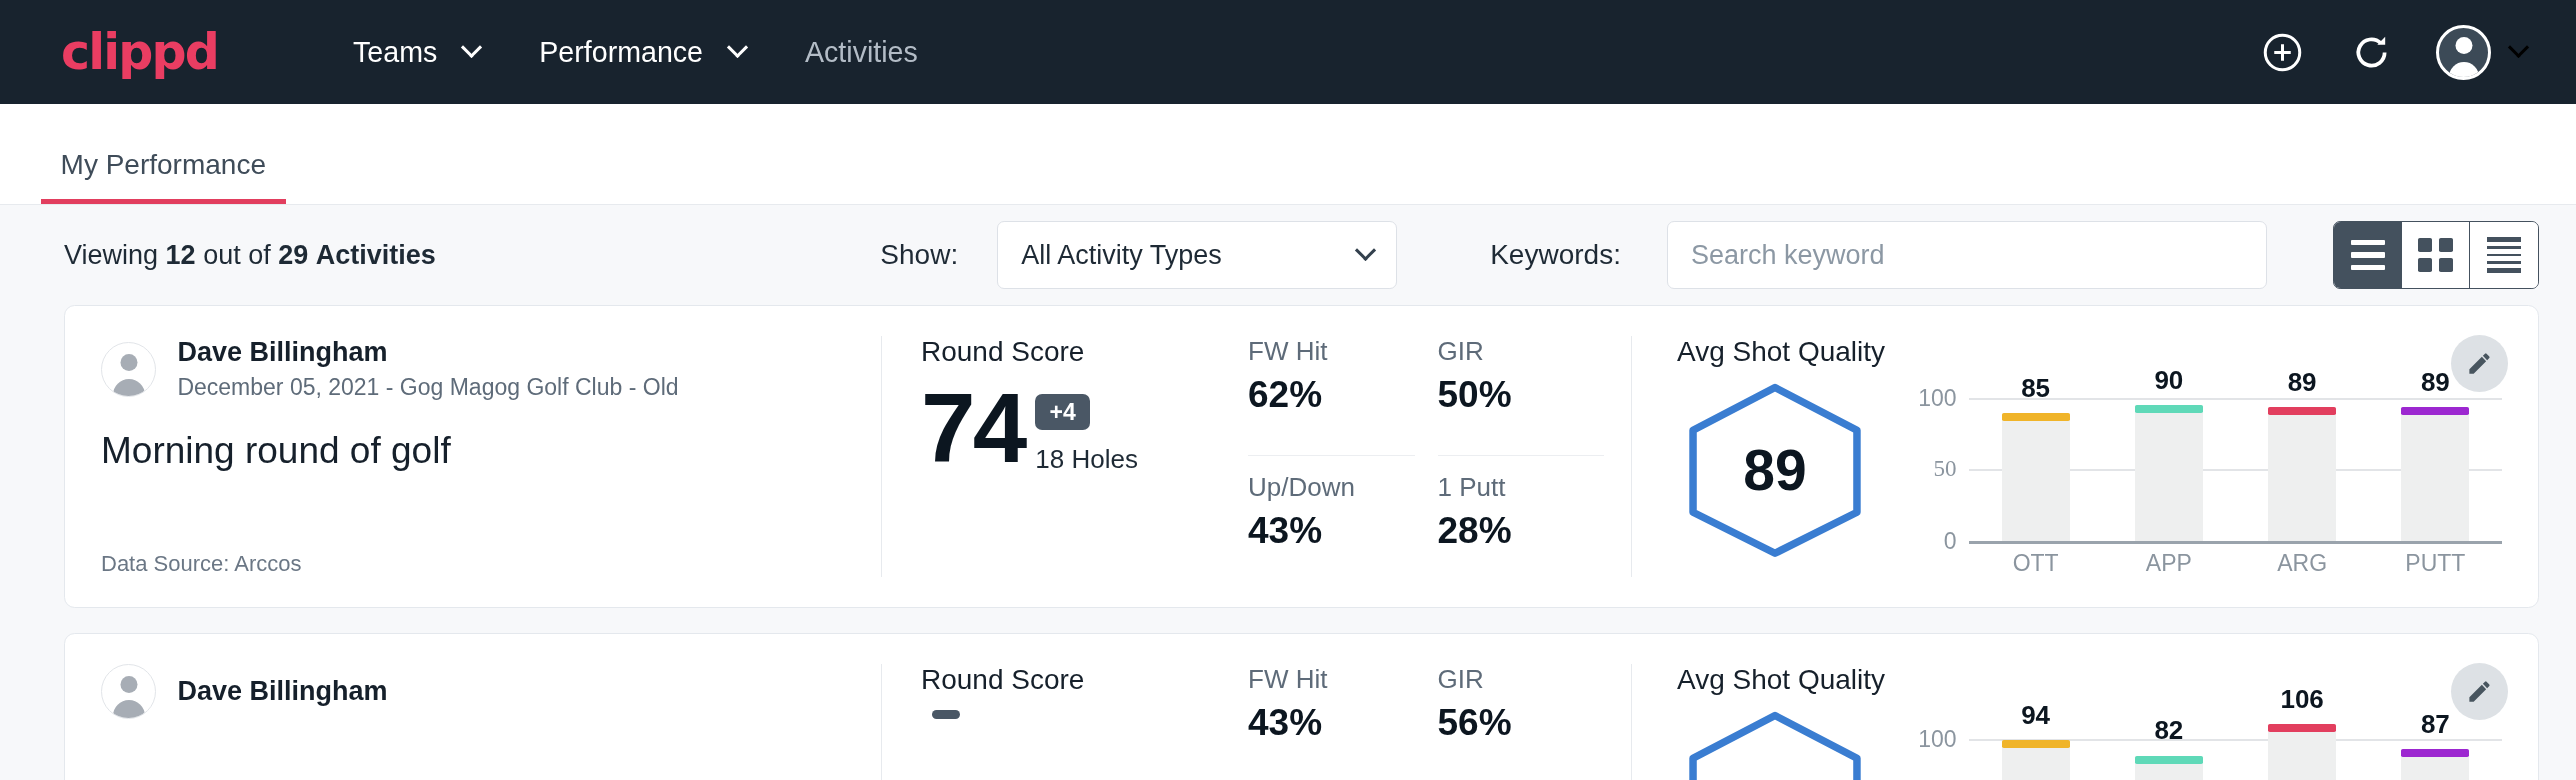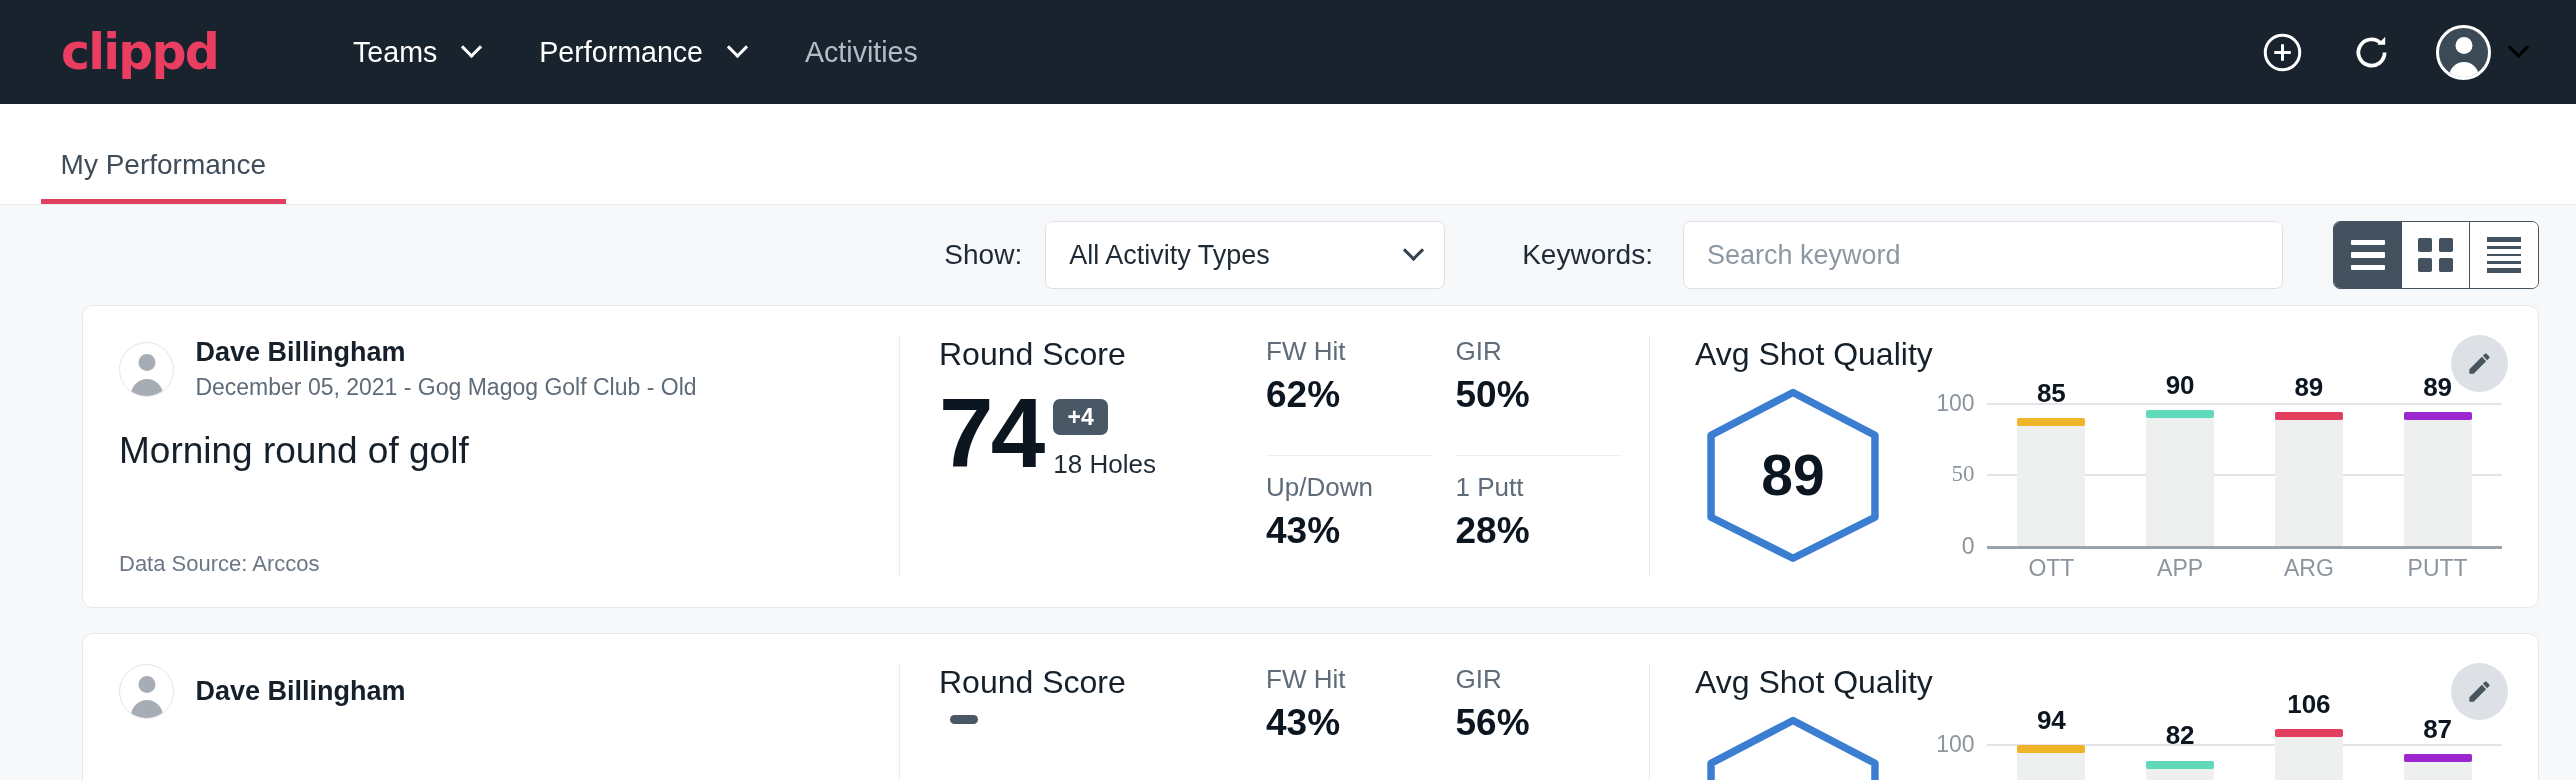"Viewing 12 out of 29" div.viewing { html: none -> <div> <span>Viewing</span> <b>12</b> <span>out of</span> <b>29</b> <b>Activities</b> </div> }
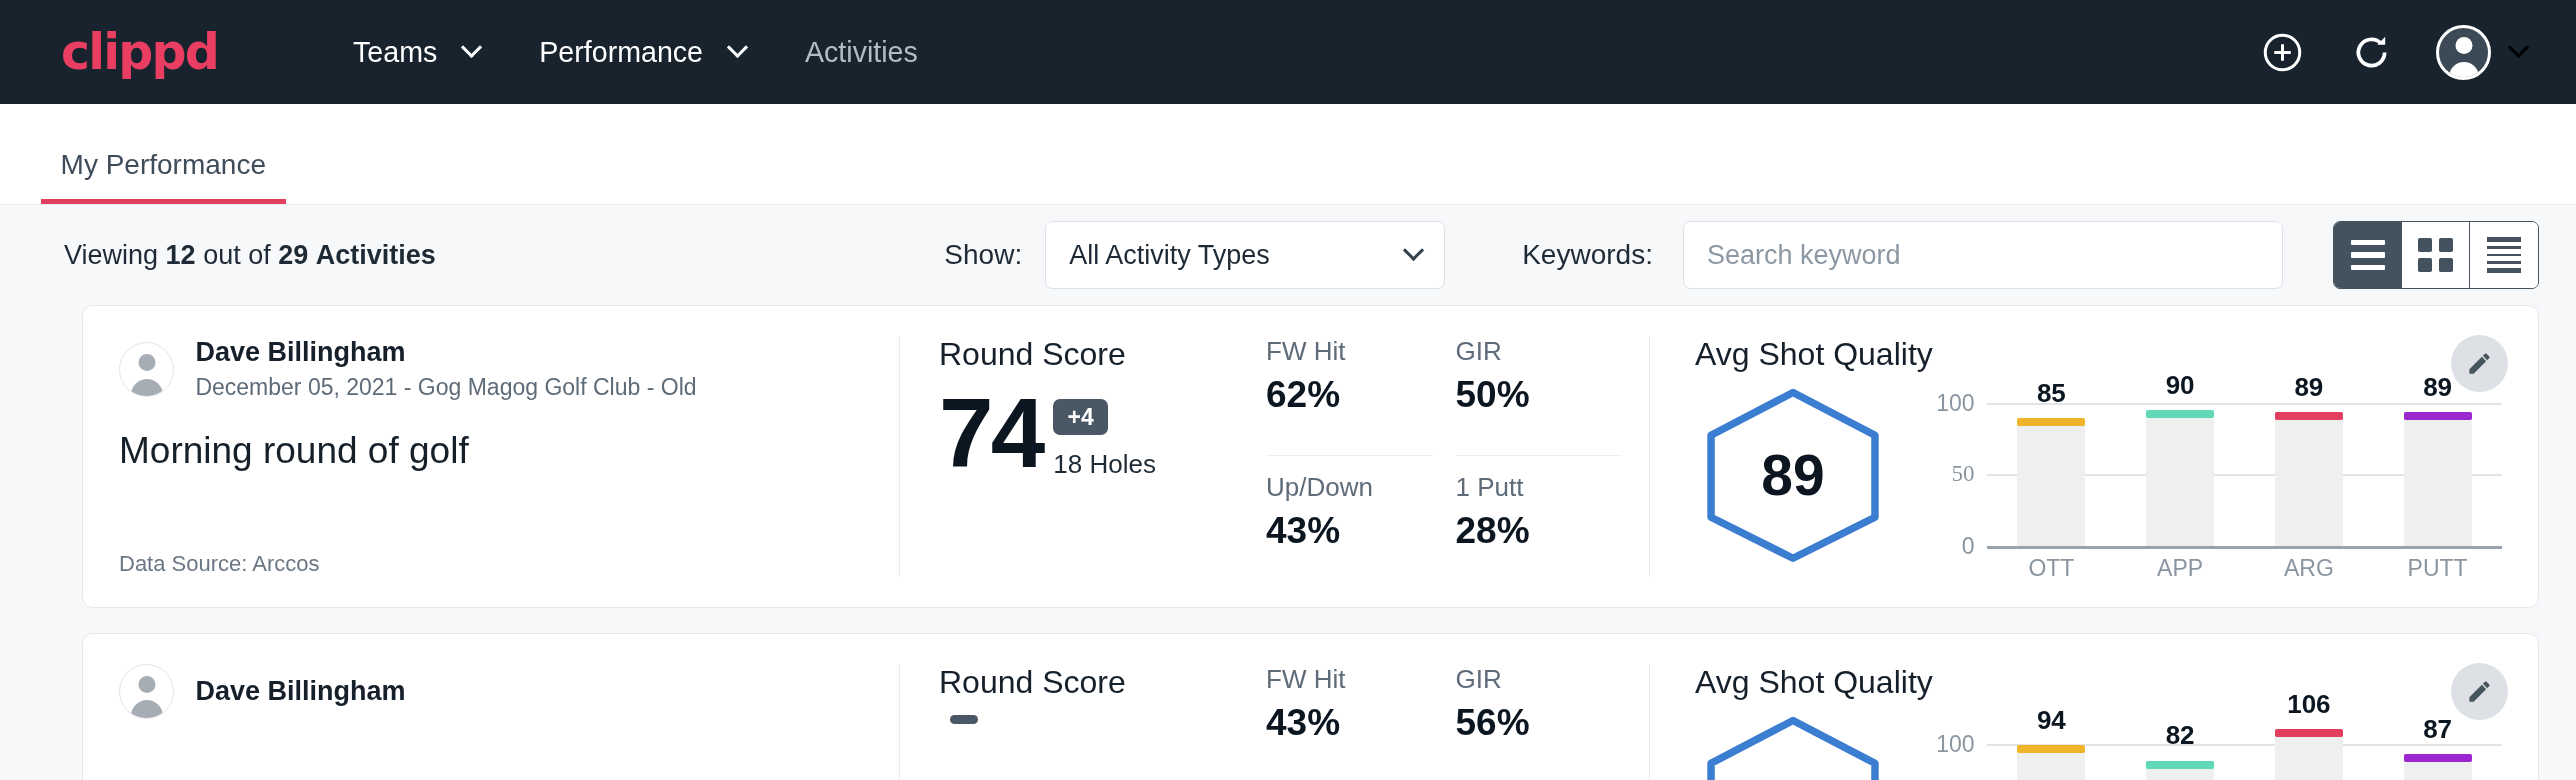"Show:" .filter-mid { gap: 0 -> 16px }
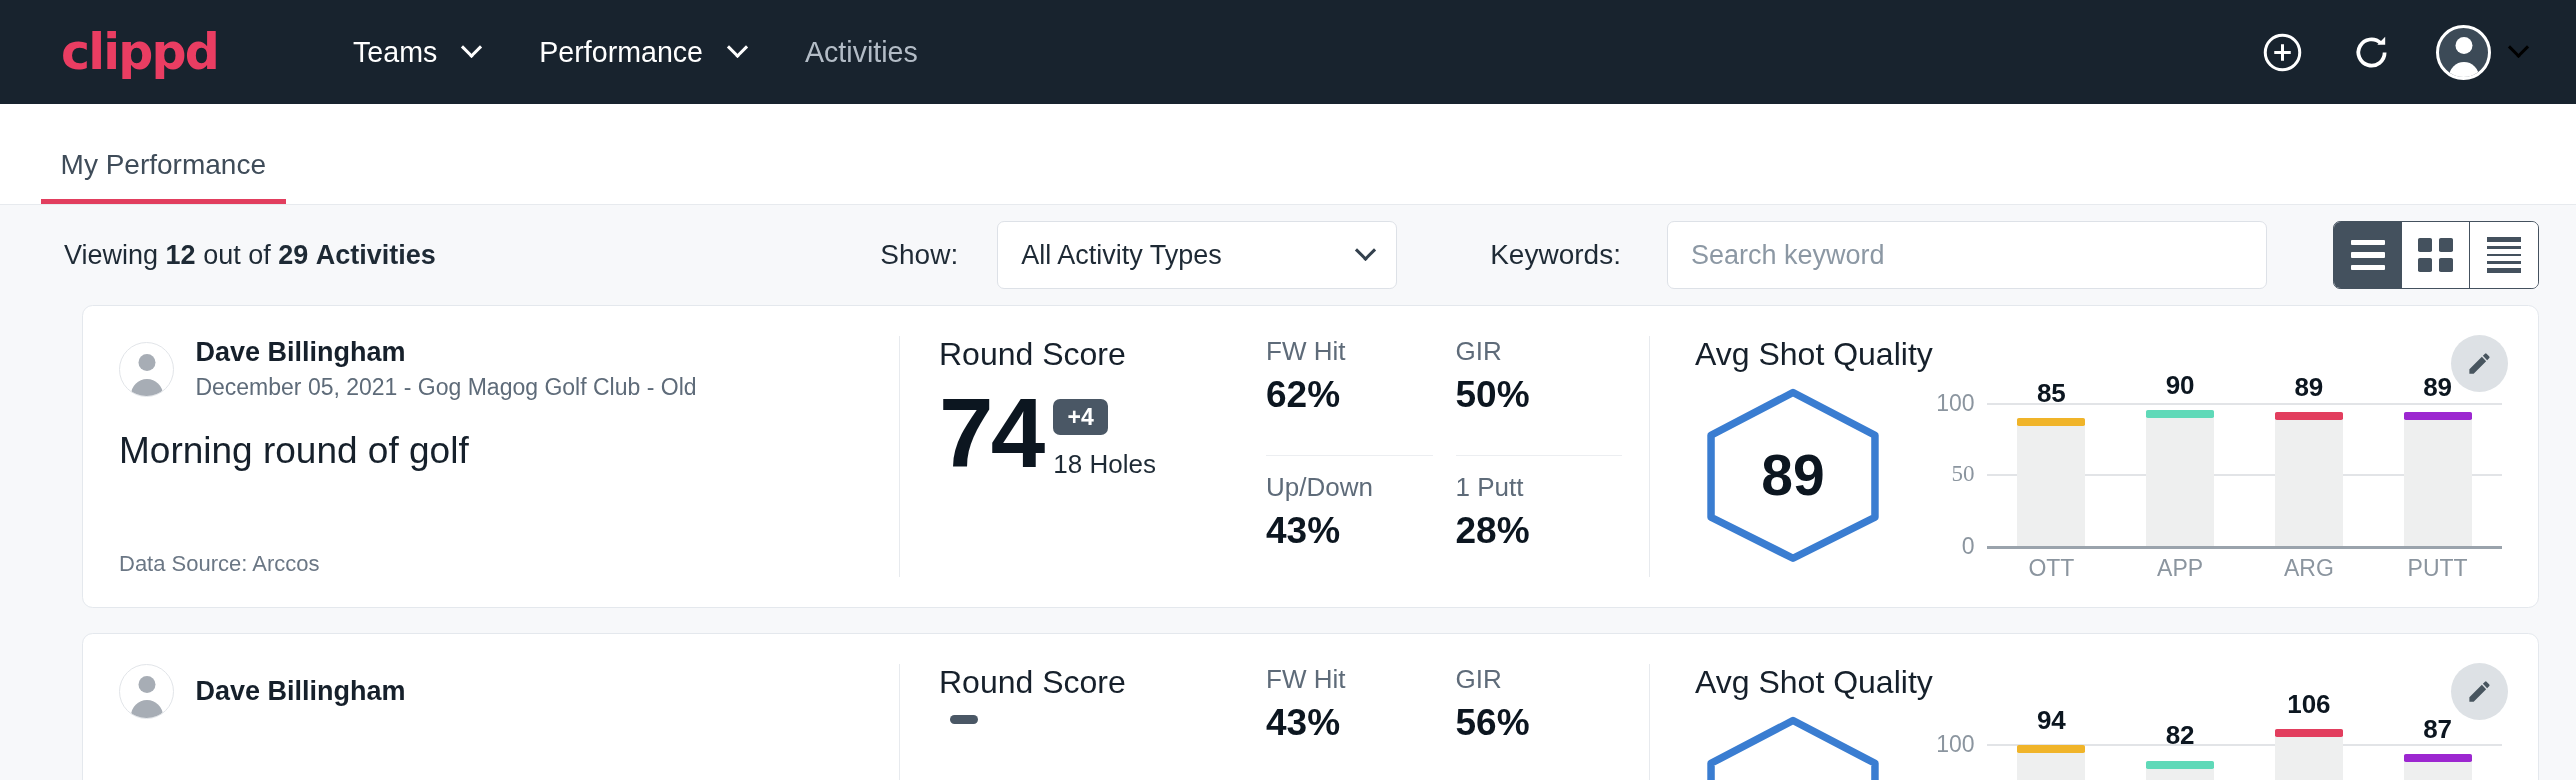"Dave Billingham" .card { margin-left: 18px -> none }
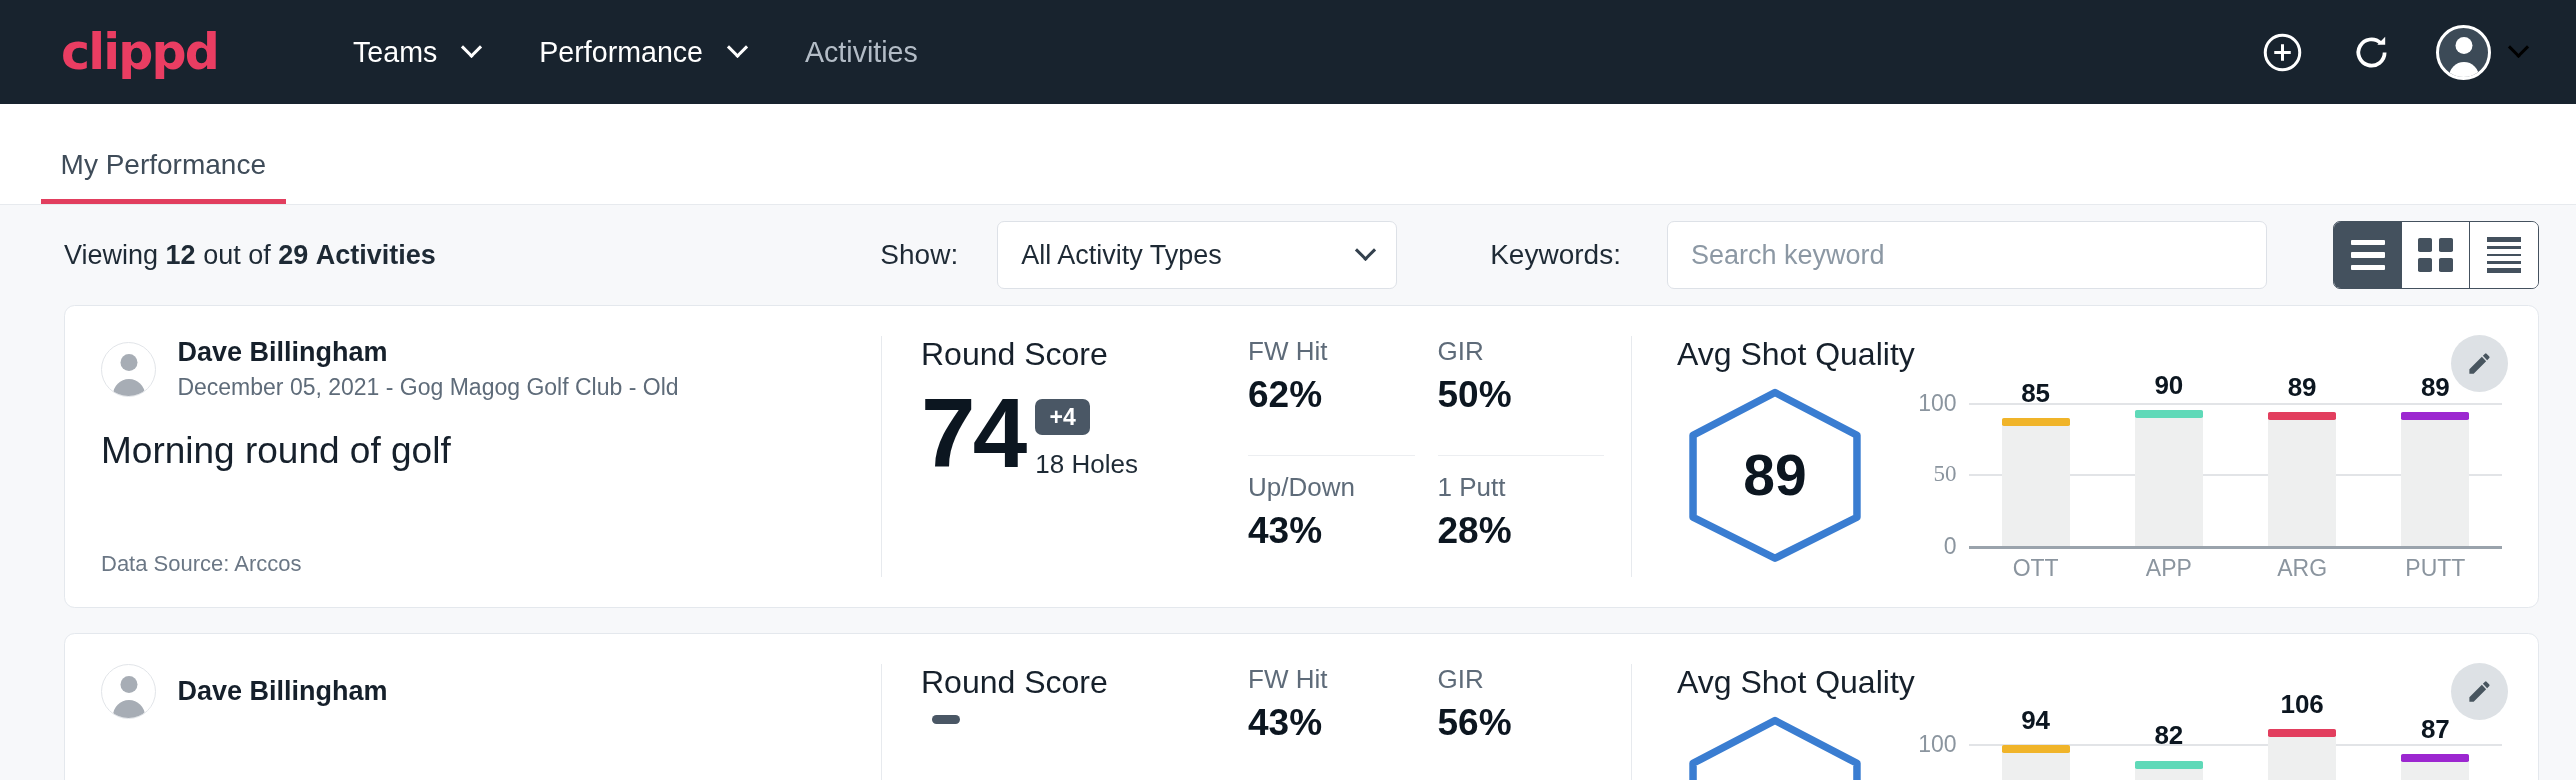"Round Score" .sec-label { font-size: 32px -> 28px }
